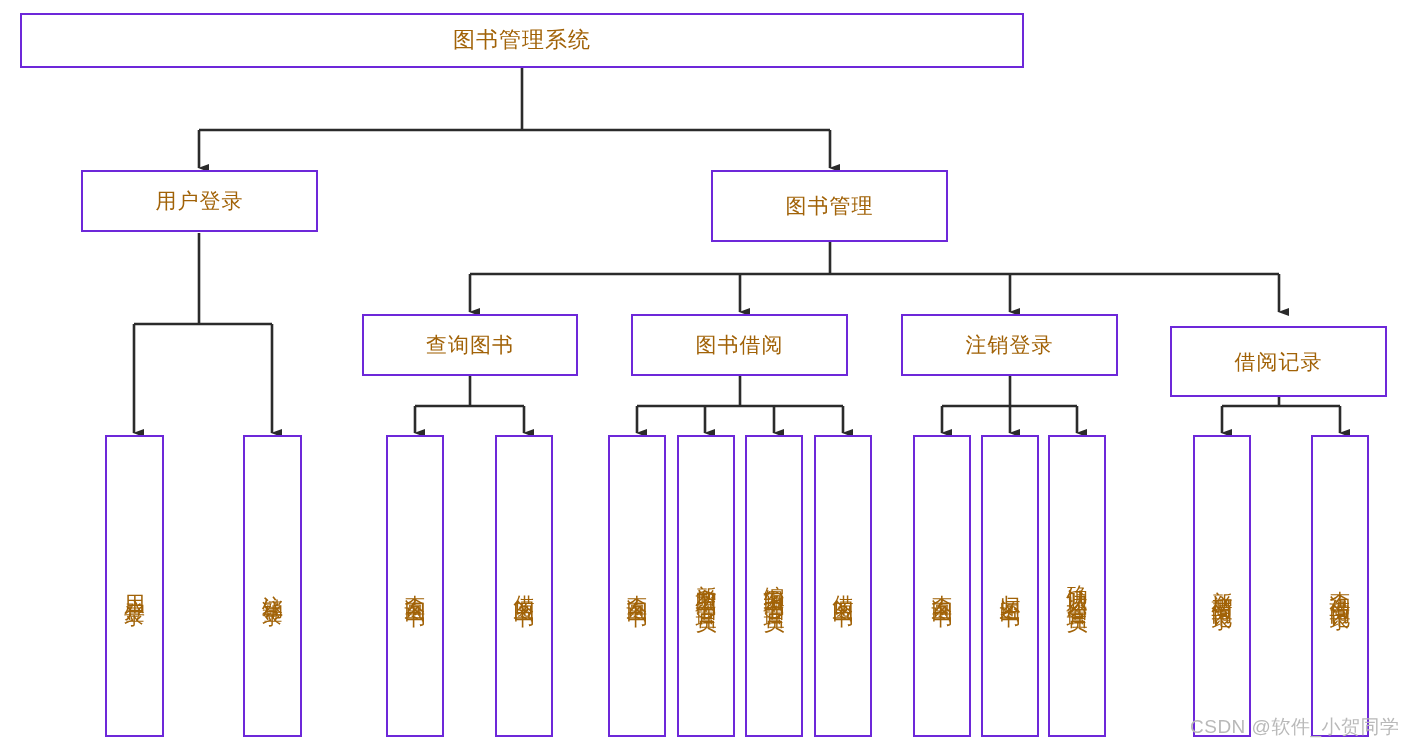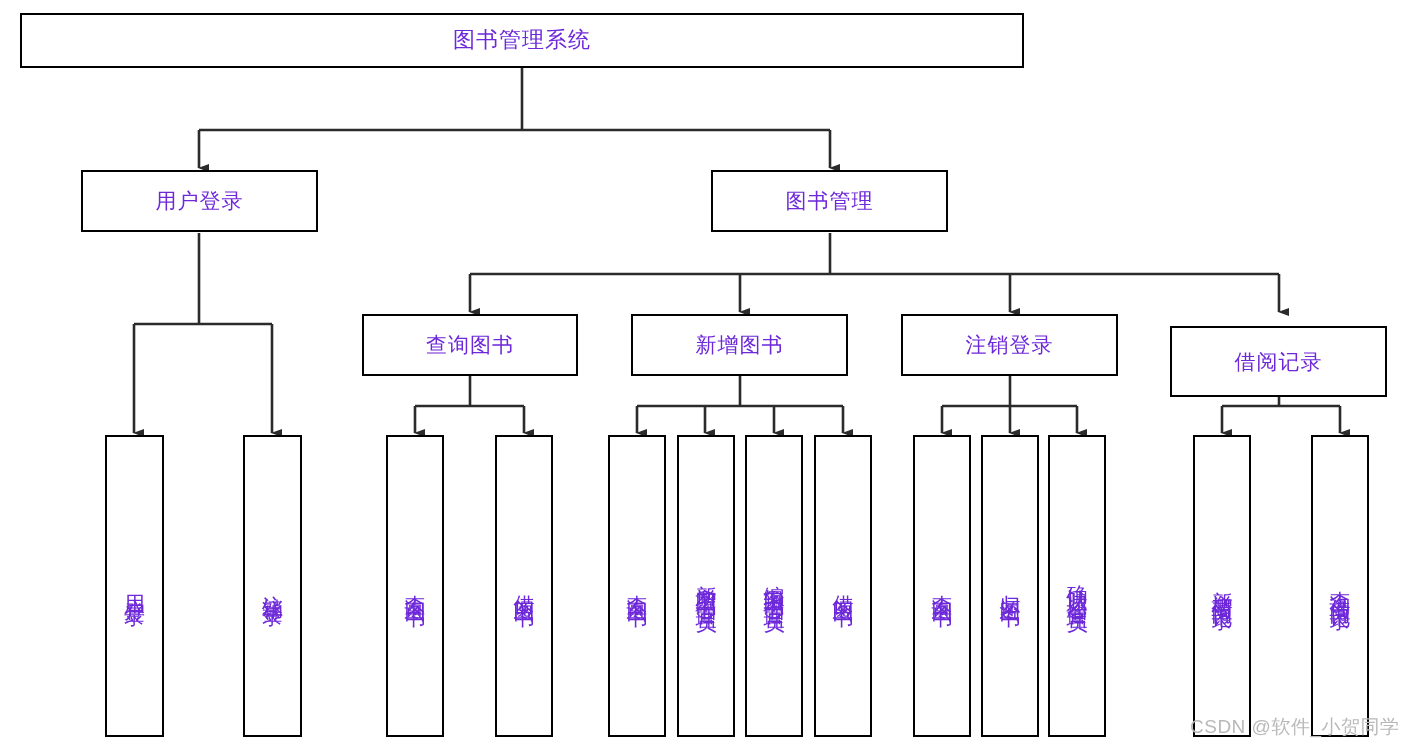"图书管理系统" .node { border: 2px solid #000000 -> 2px solid #6d28d9; color: #6d28d9 -> #a16207 }
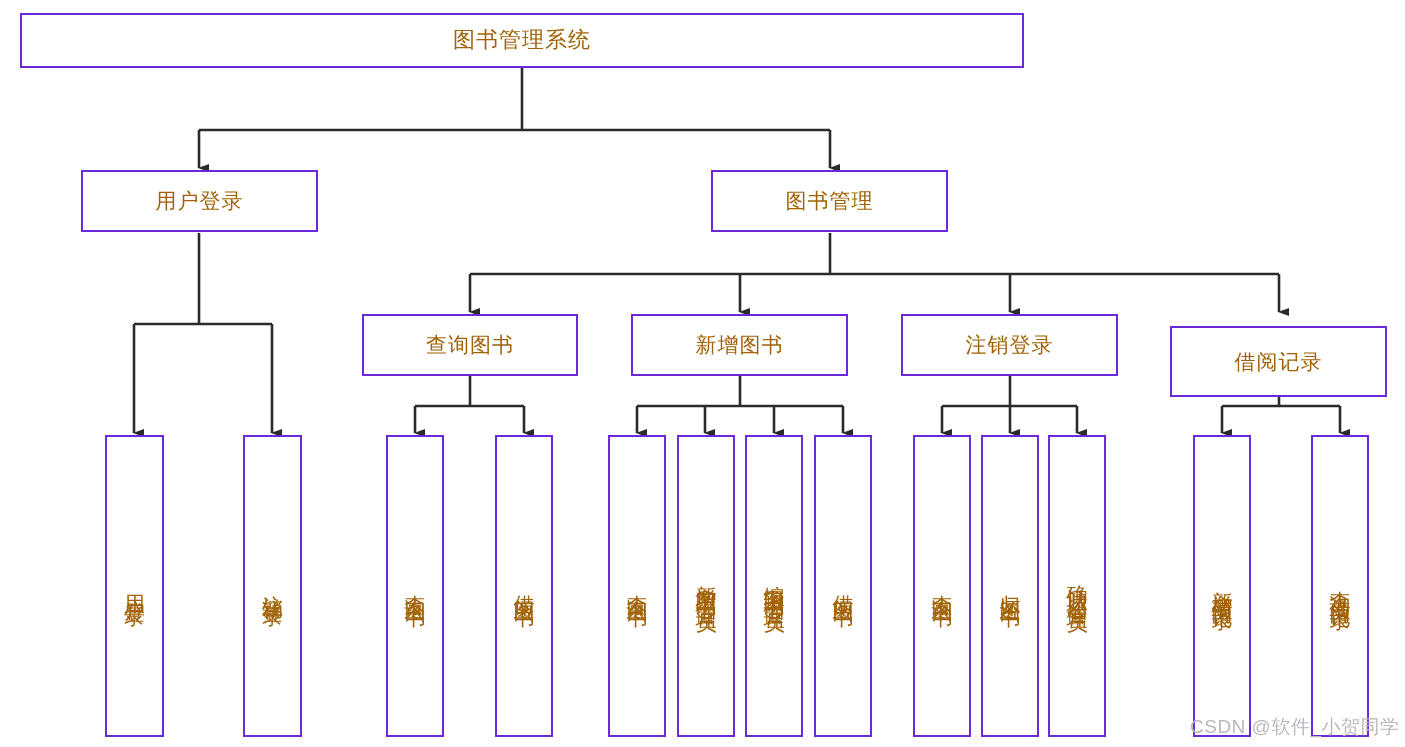"图书管理" div.node { height: 62px -> 72px }
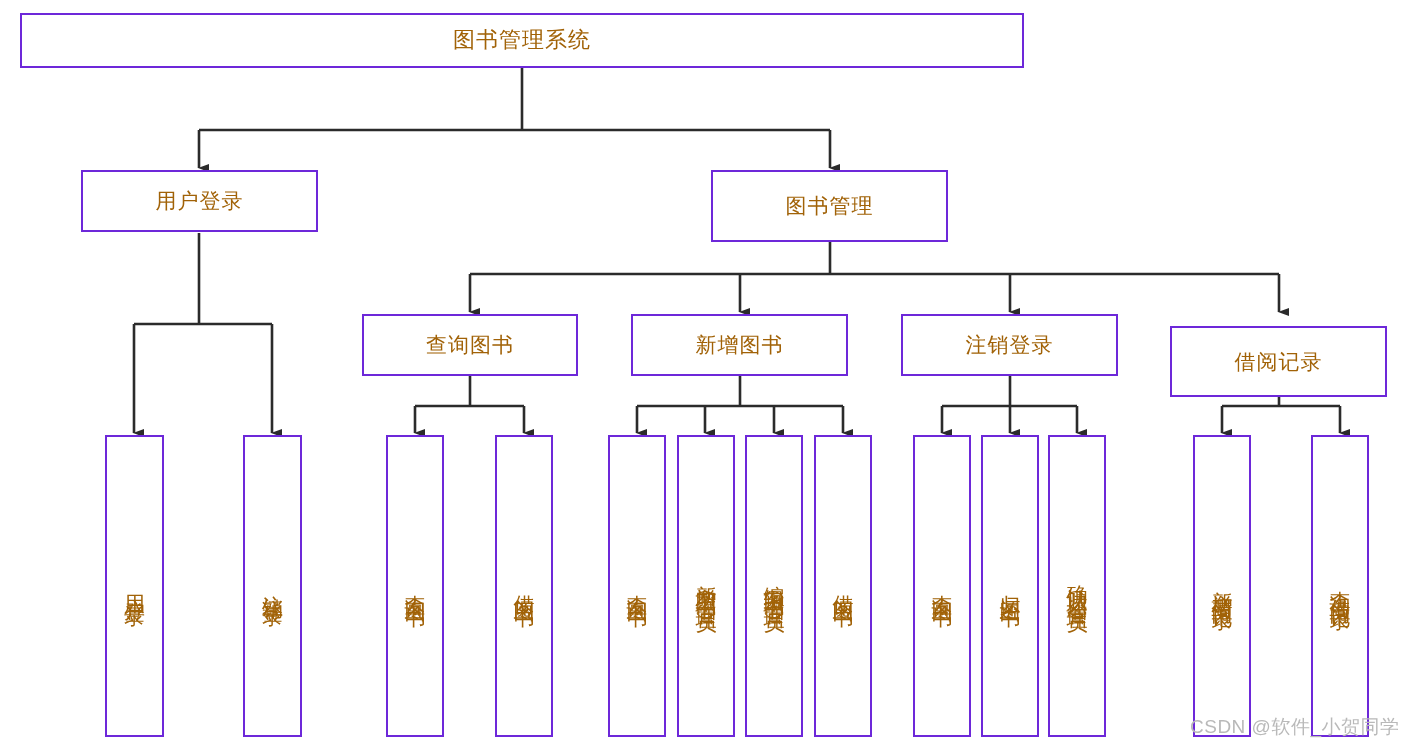"新增图书" span { text: 新增图书 -> 图书借阅 }
